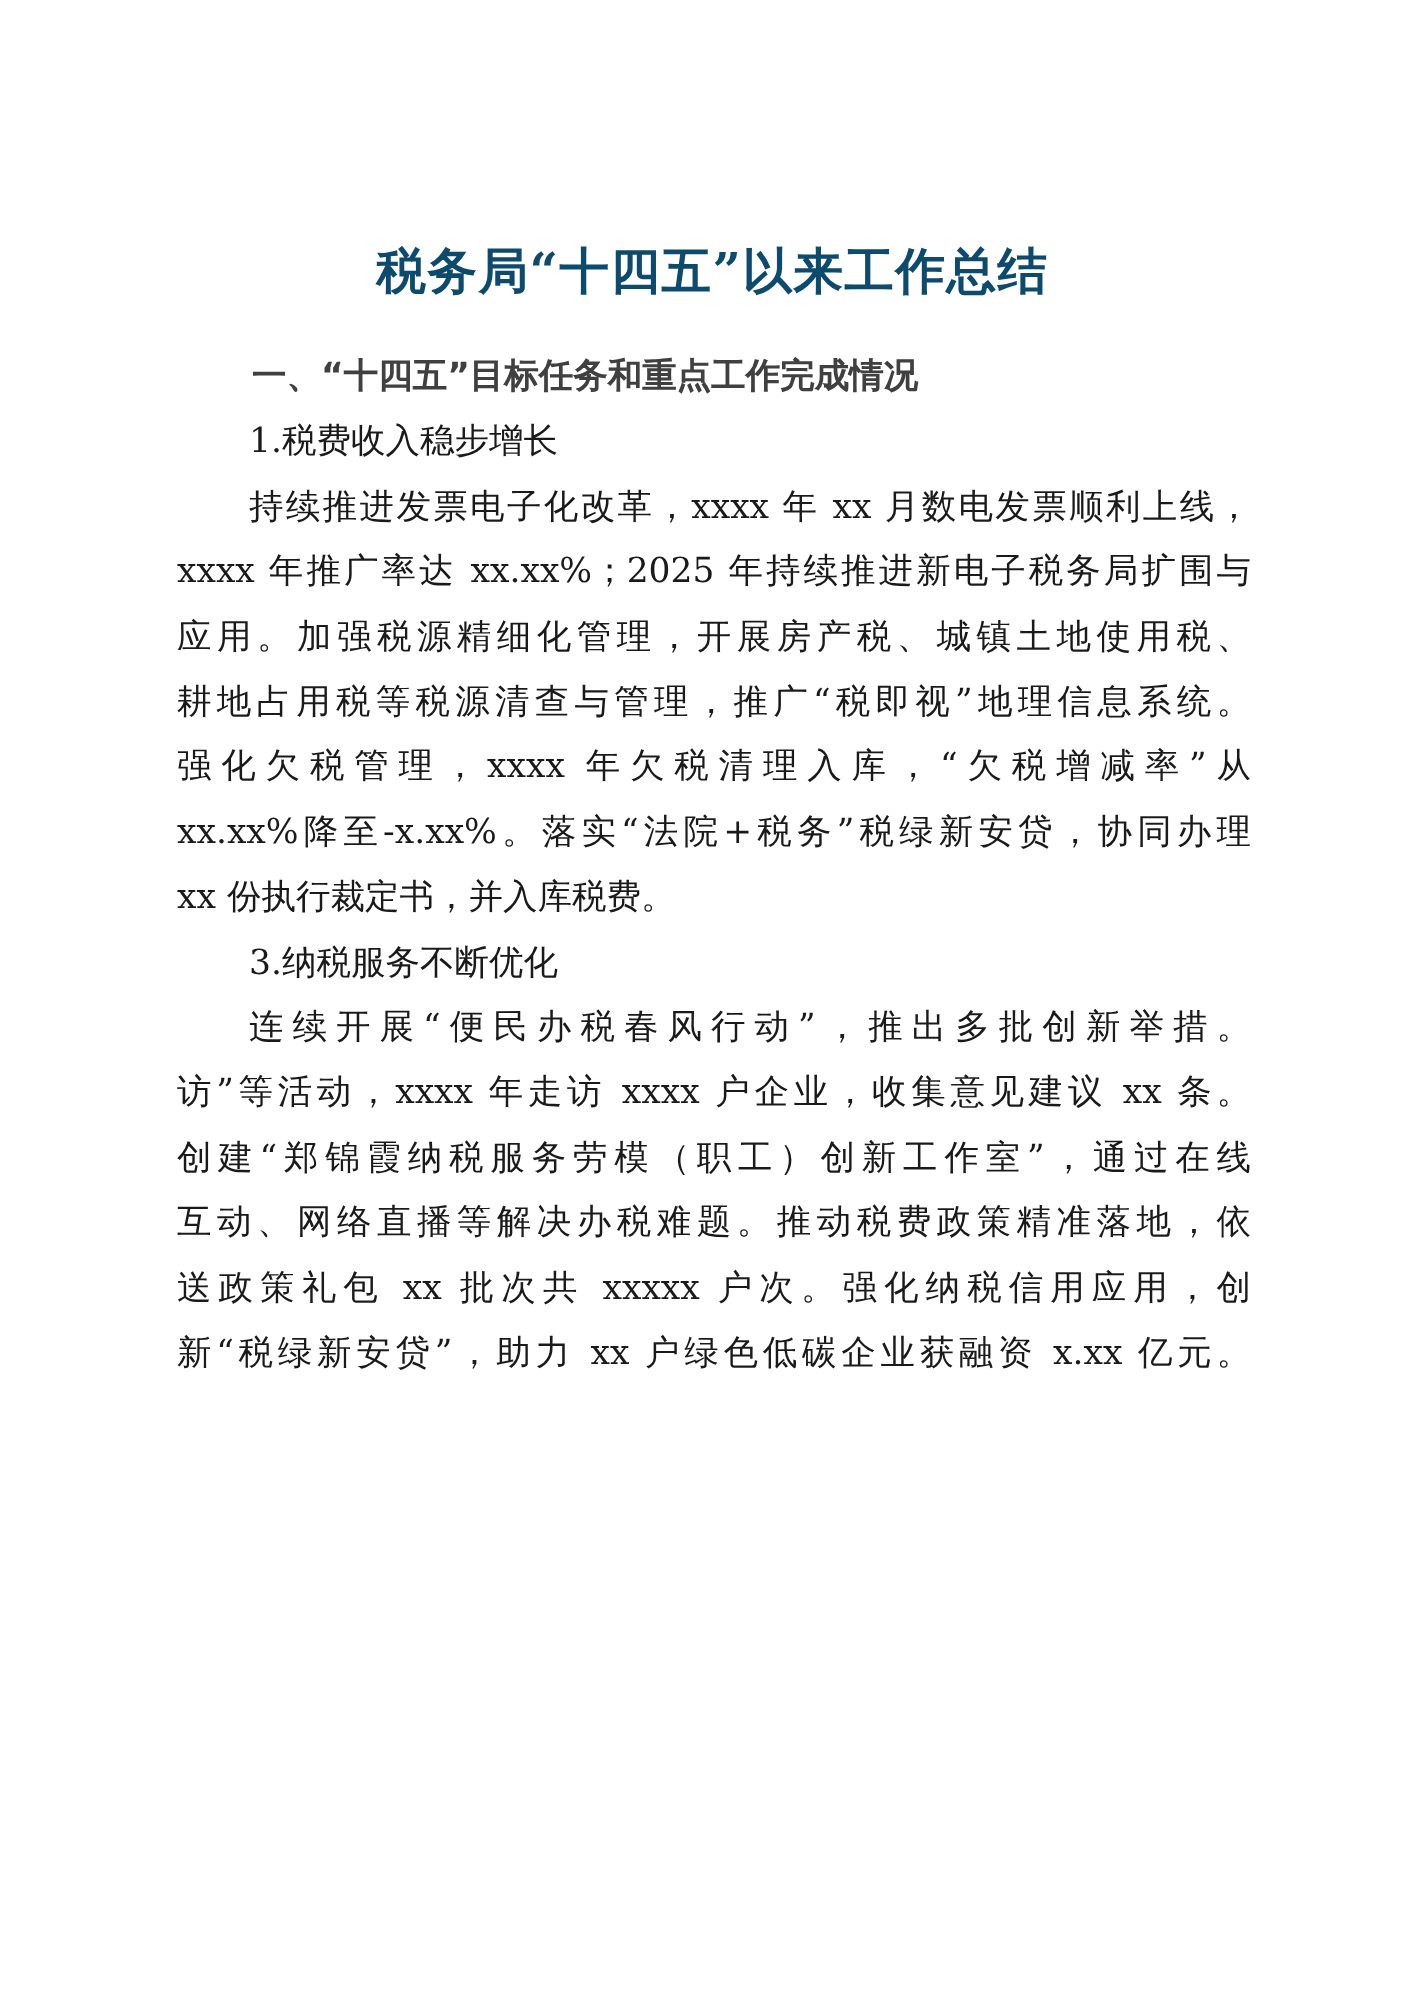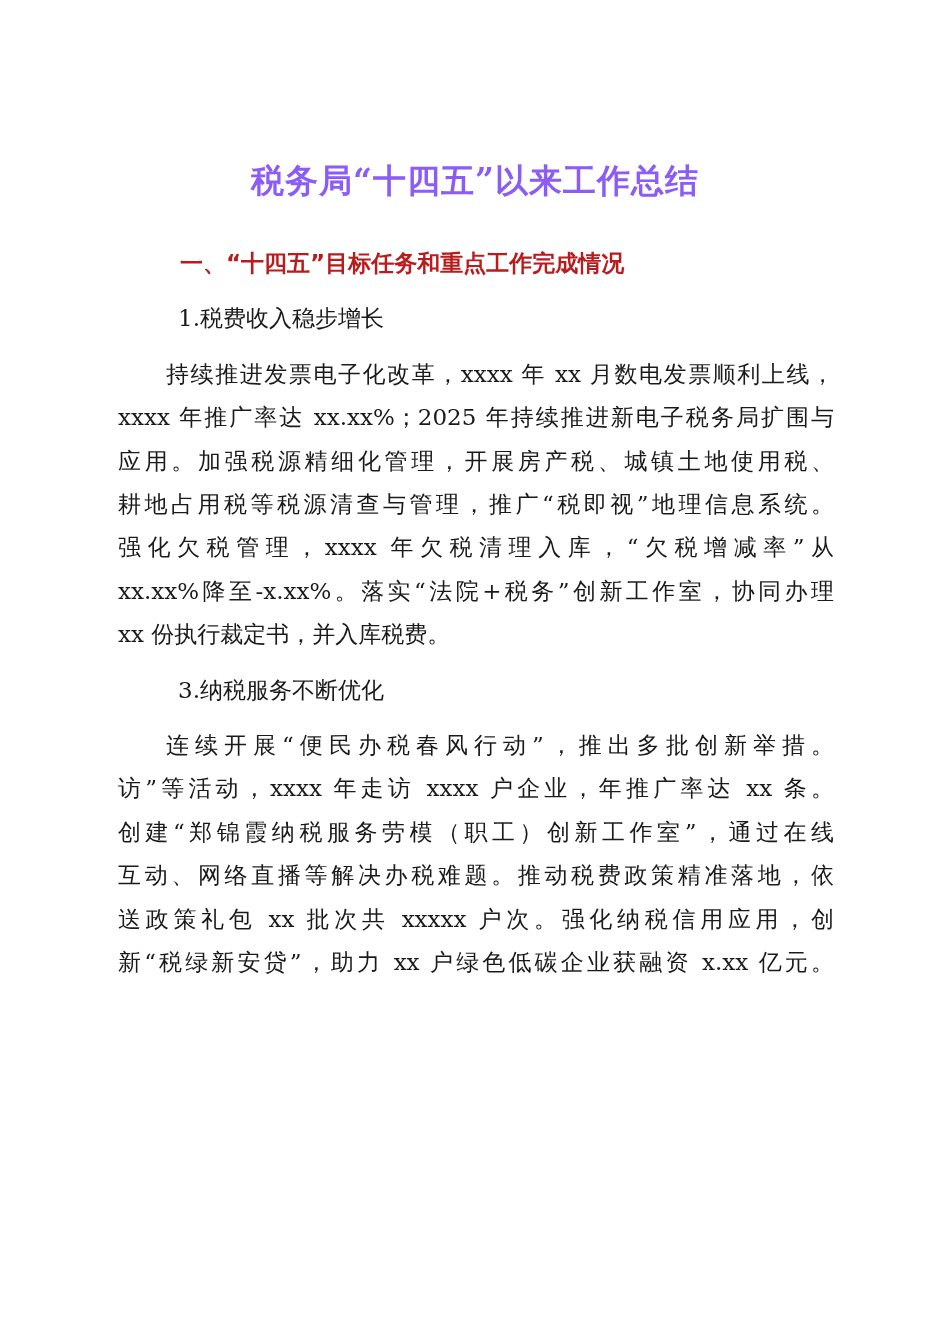"税务局“十四五”以来工作总结" .doc-title { color: #8b5cf6 -> #0c4a6e }
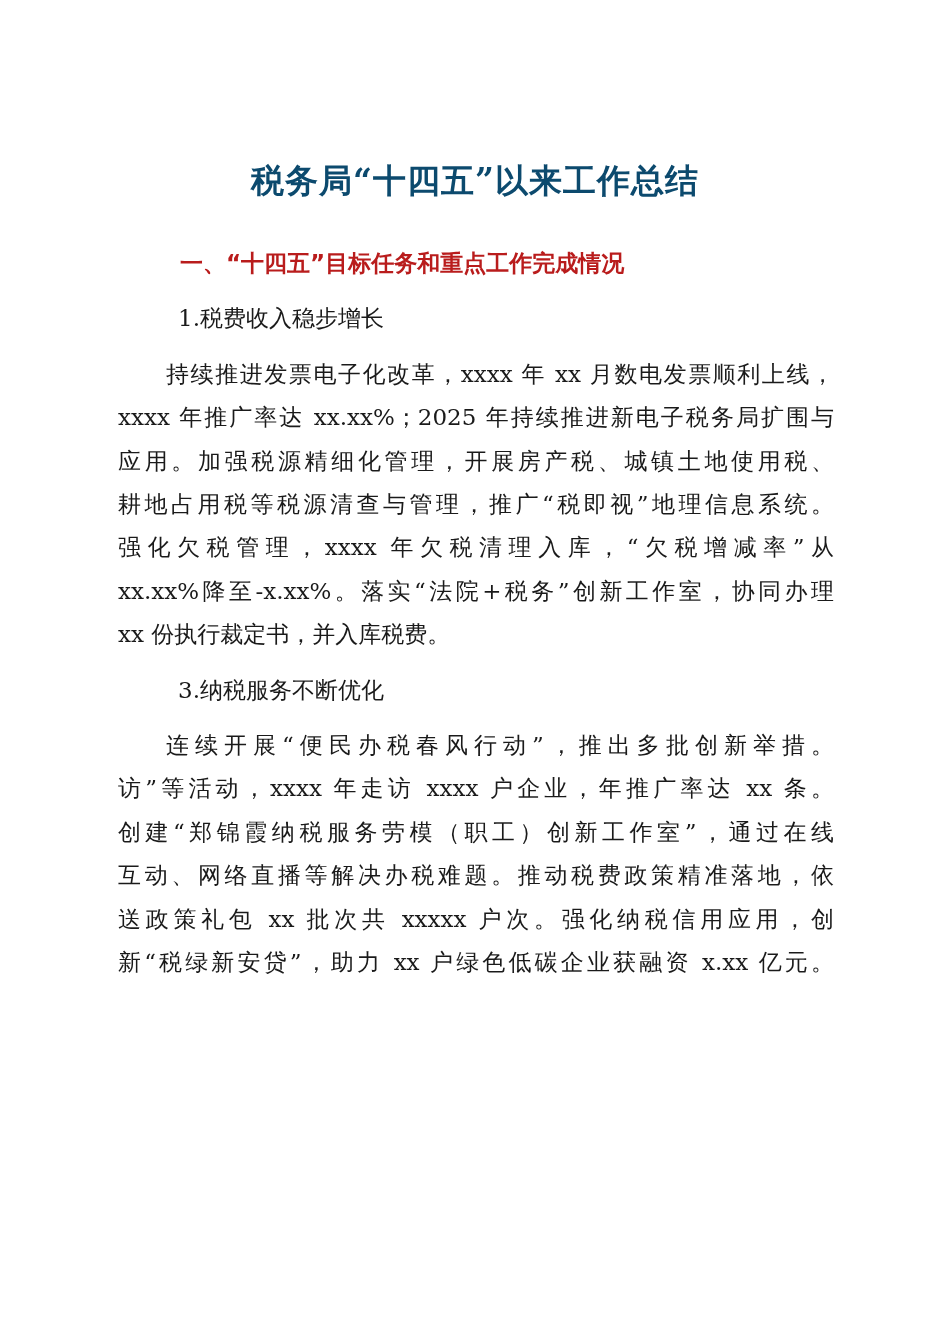"一、“十四五”目标任务和重点工作完成情况" .section-heading { color: #b91c1c -> #404040; margin: 12px -> 0 }
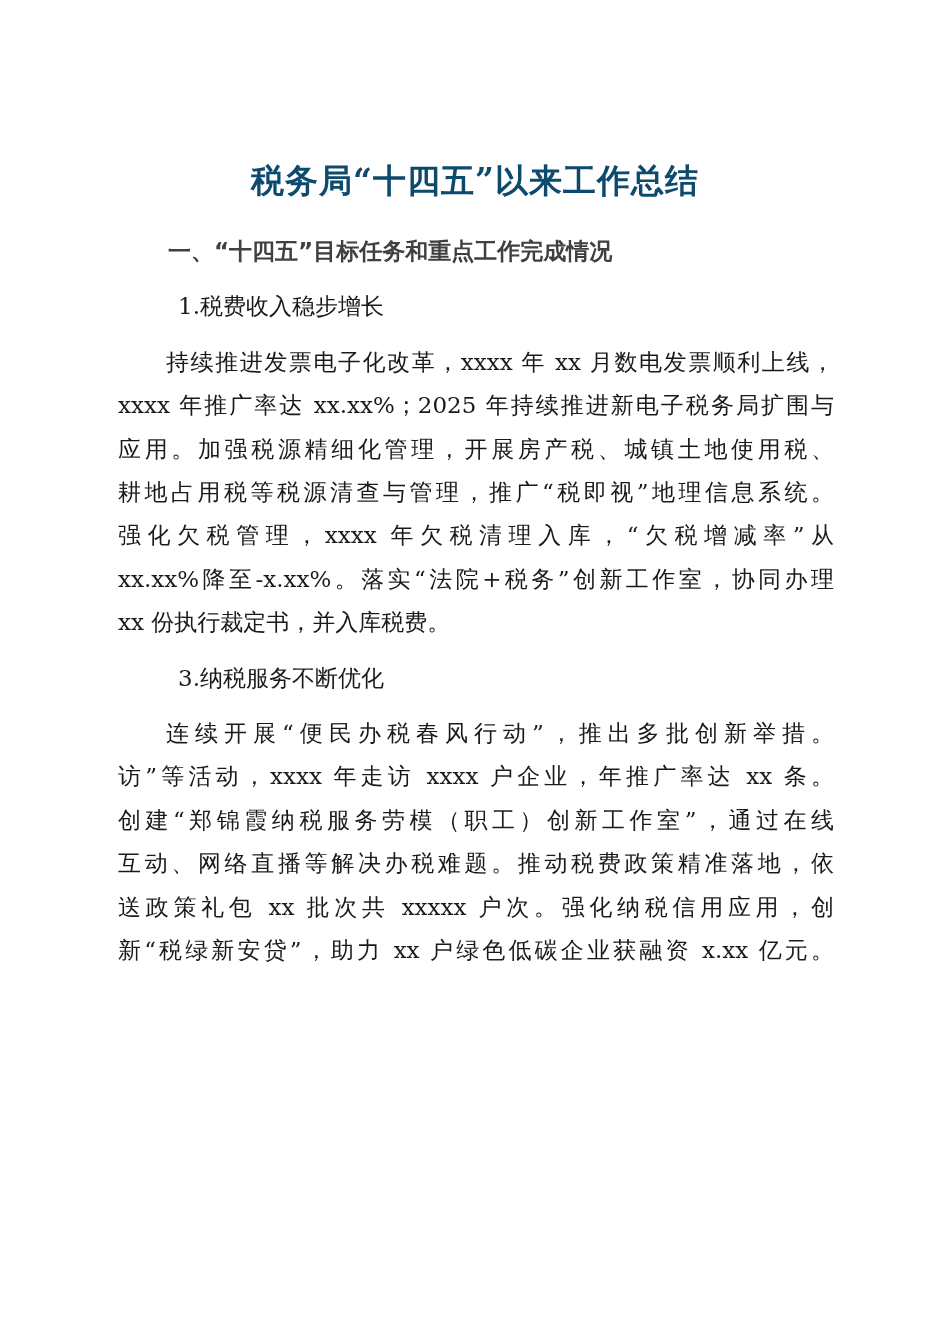"1.税费收入稳步增长" .sub-heading { margin: 12px -> 0 }
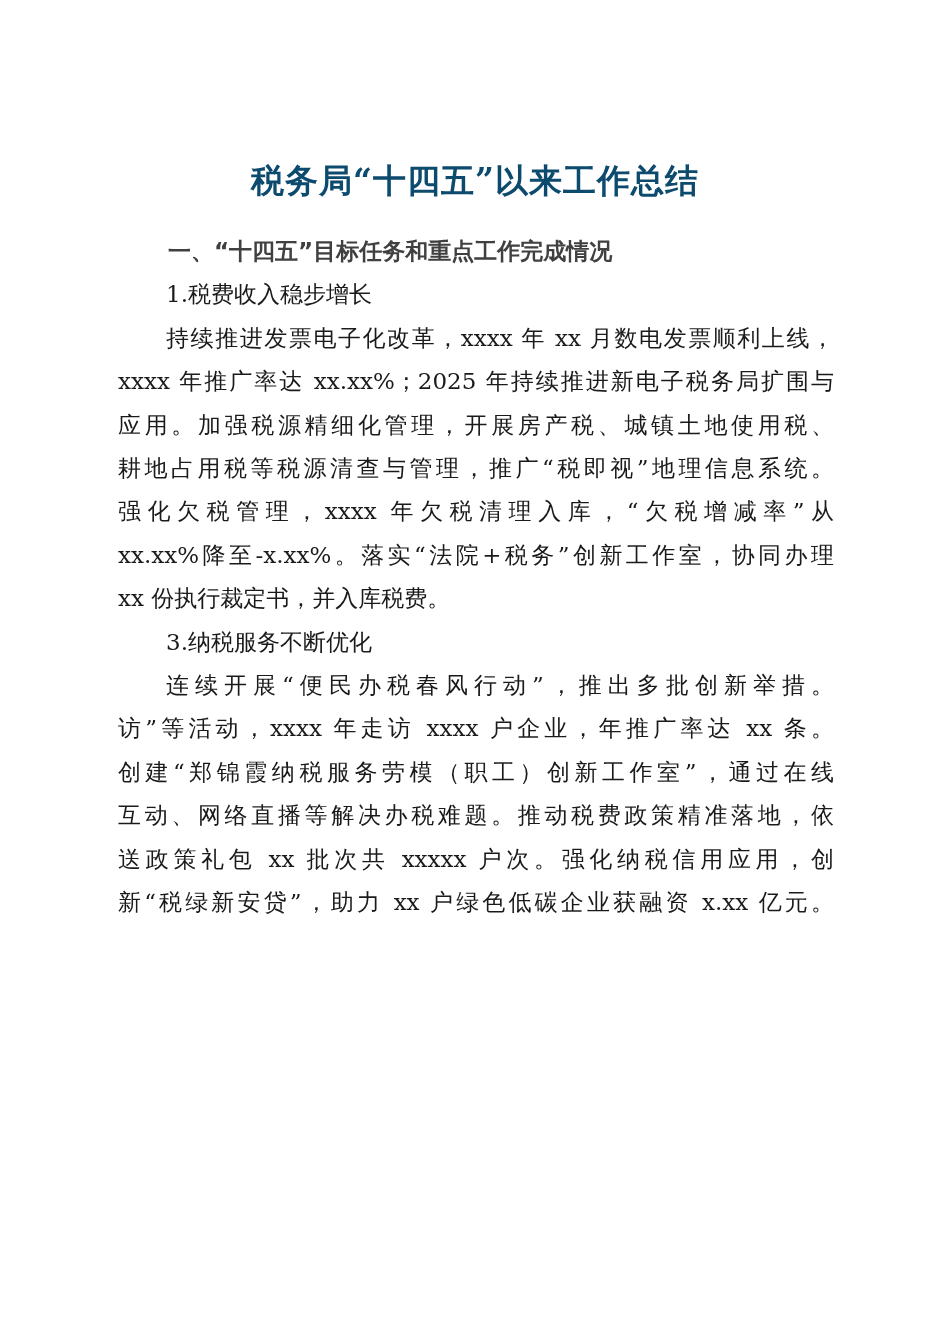"xx.xx%降至-x.xx%。落实“法院+税务”创新工作室，协同办理" span.line { text: 创新工作室 -> 税绿新安贷 }
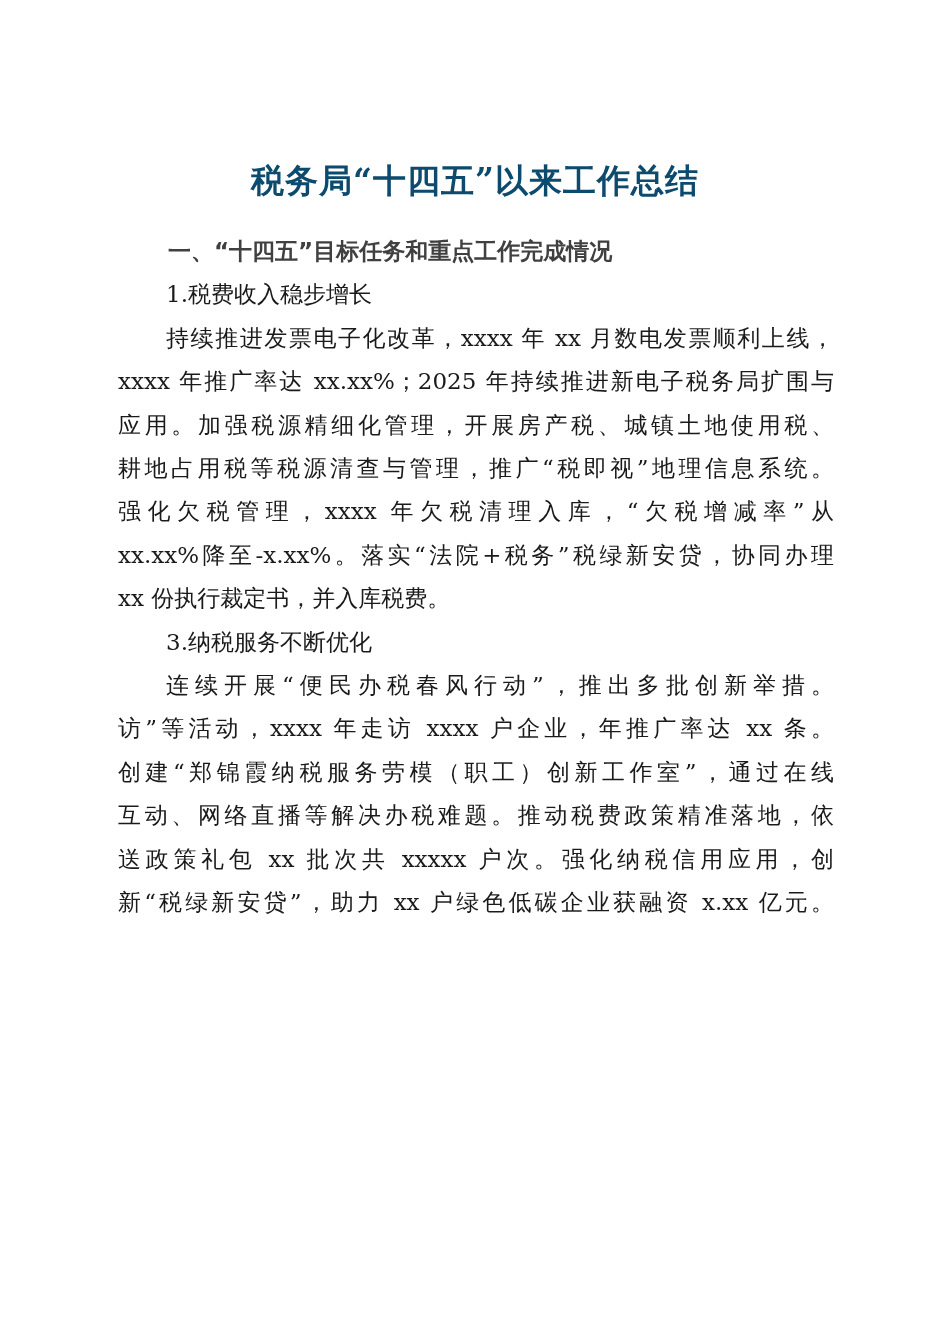"访”等活动，xxxx 年走访 xxxx 户企业，年推广率达 xx" span.line { text: 年推广率达 -> 收集意见建议 }
